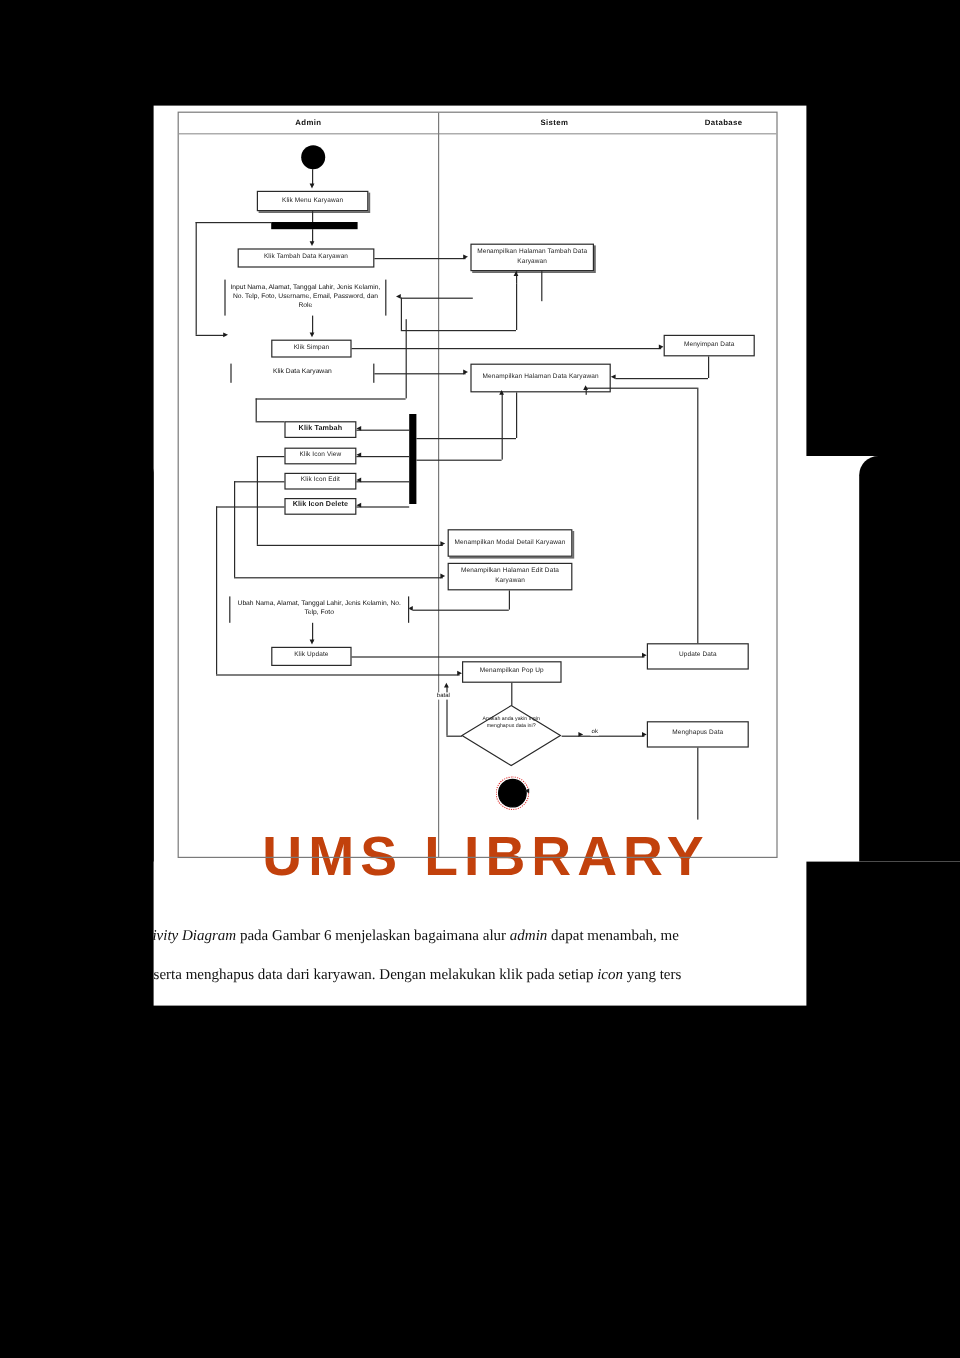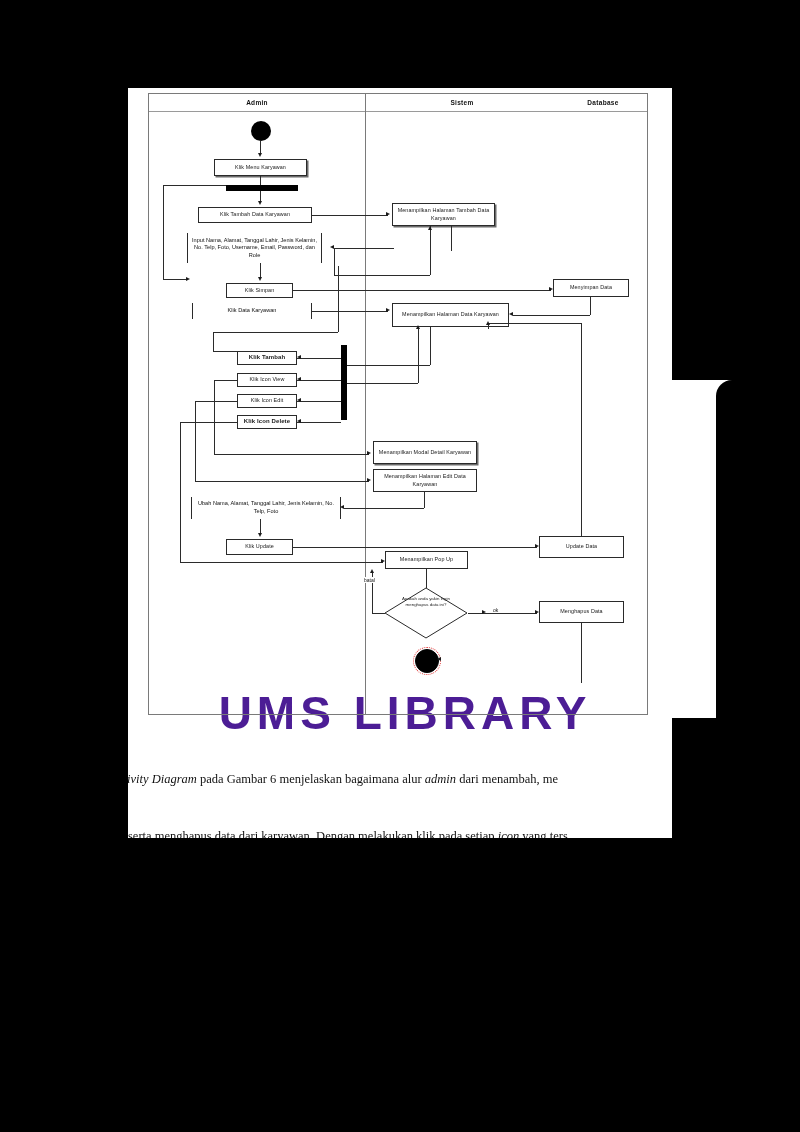"UMS LIBRARY" #wm-ums { color: #4c1d95 -> #c2410c }
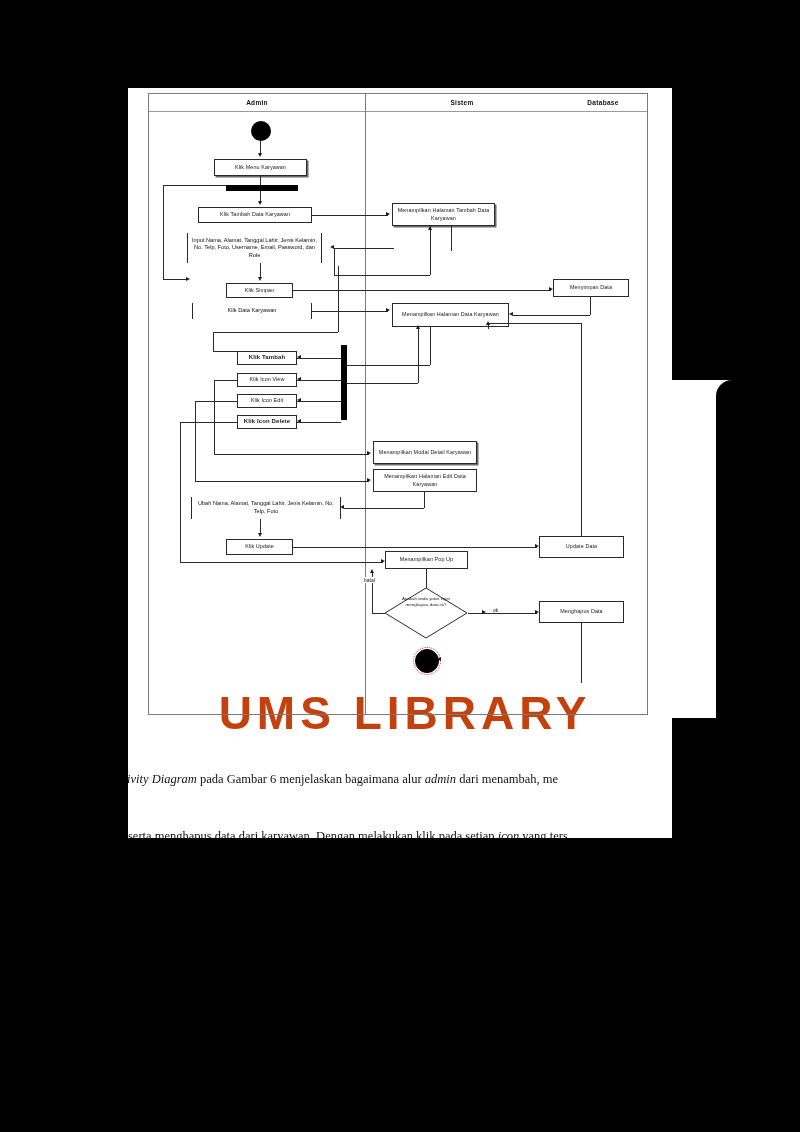"dari menambah, me" span { text: dari -> dapat }
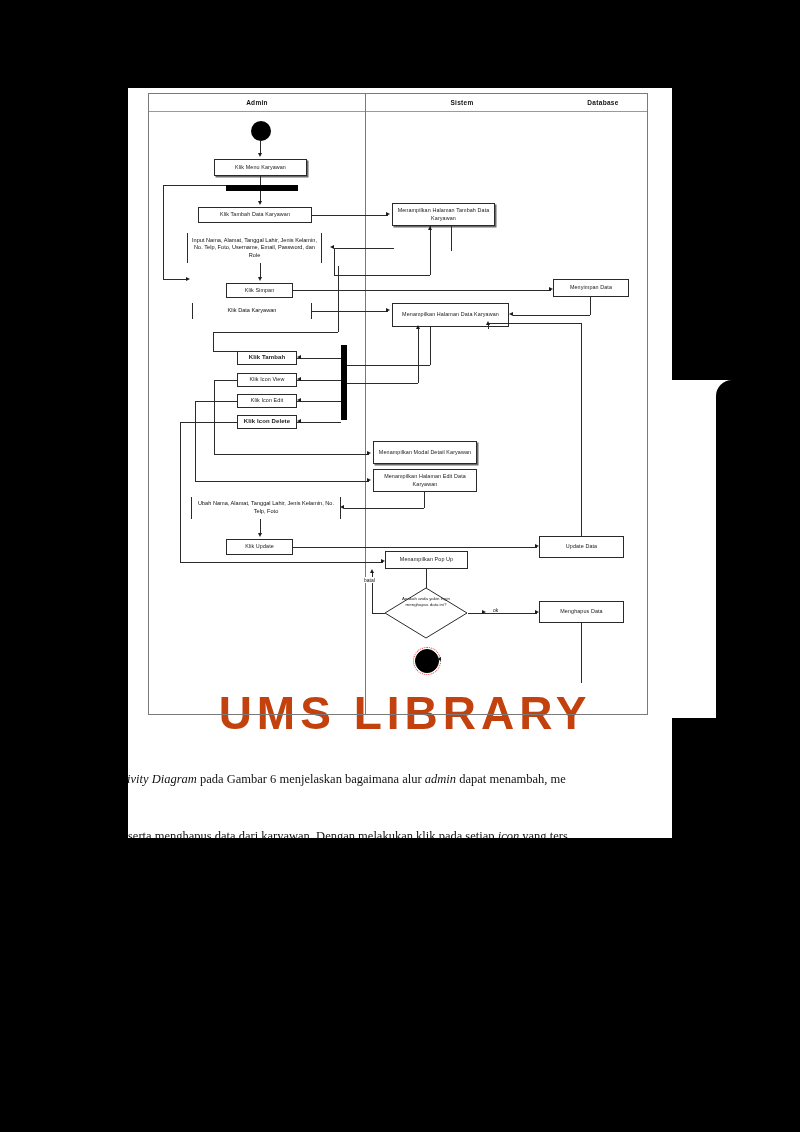"serta menghapus data dari karyawan." #body-2 { margin-top: 24px -> none }
